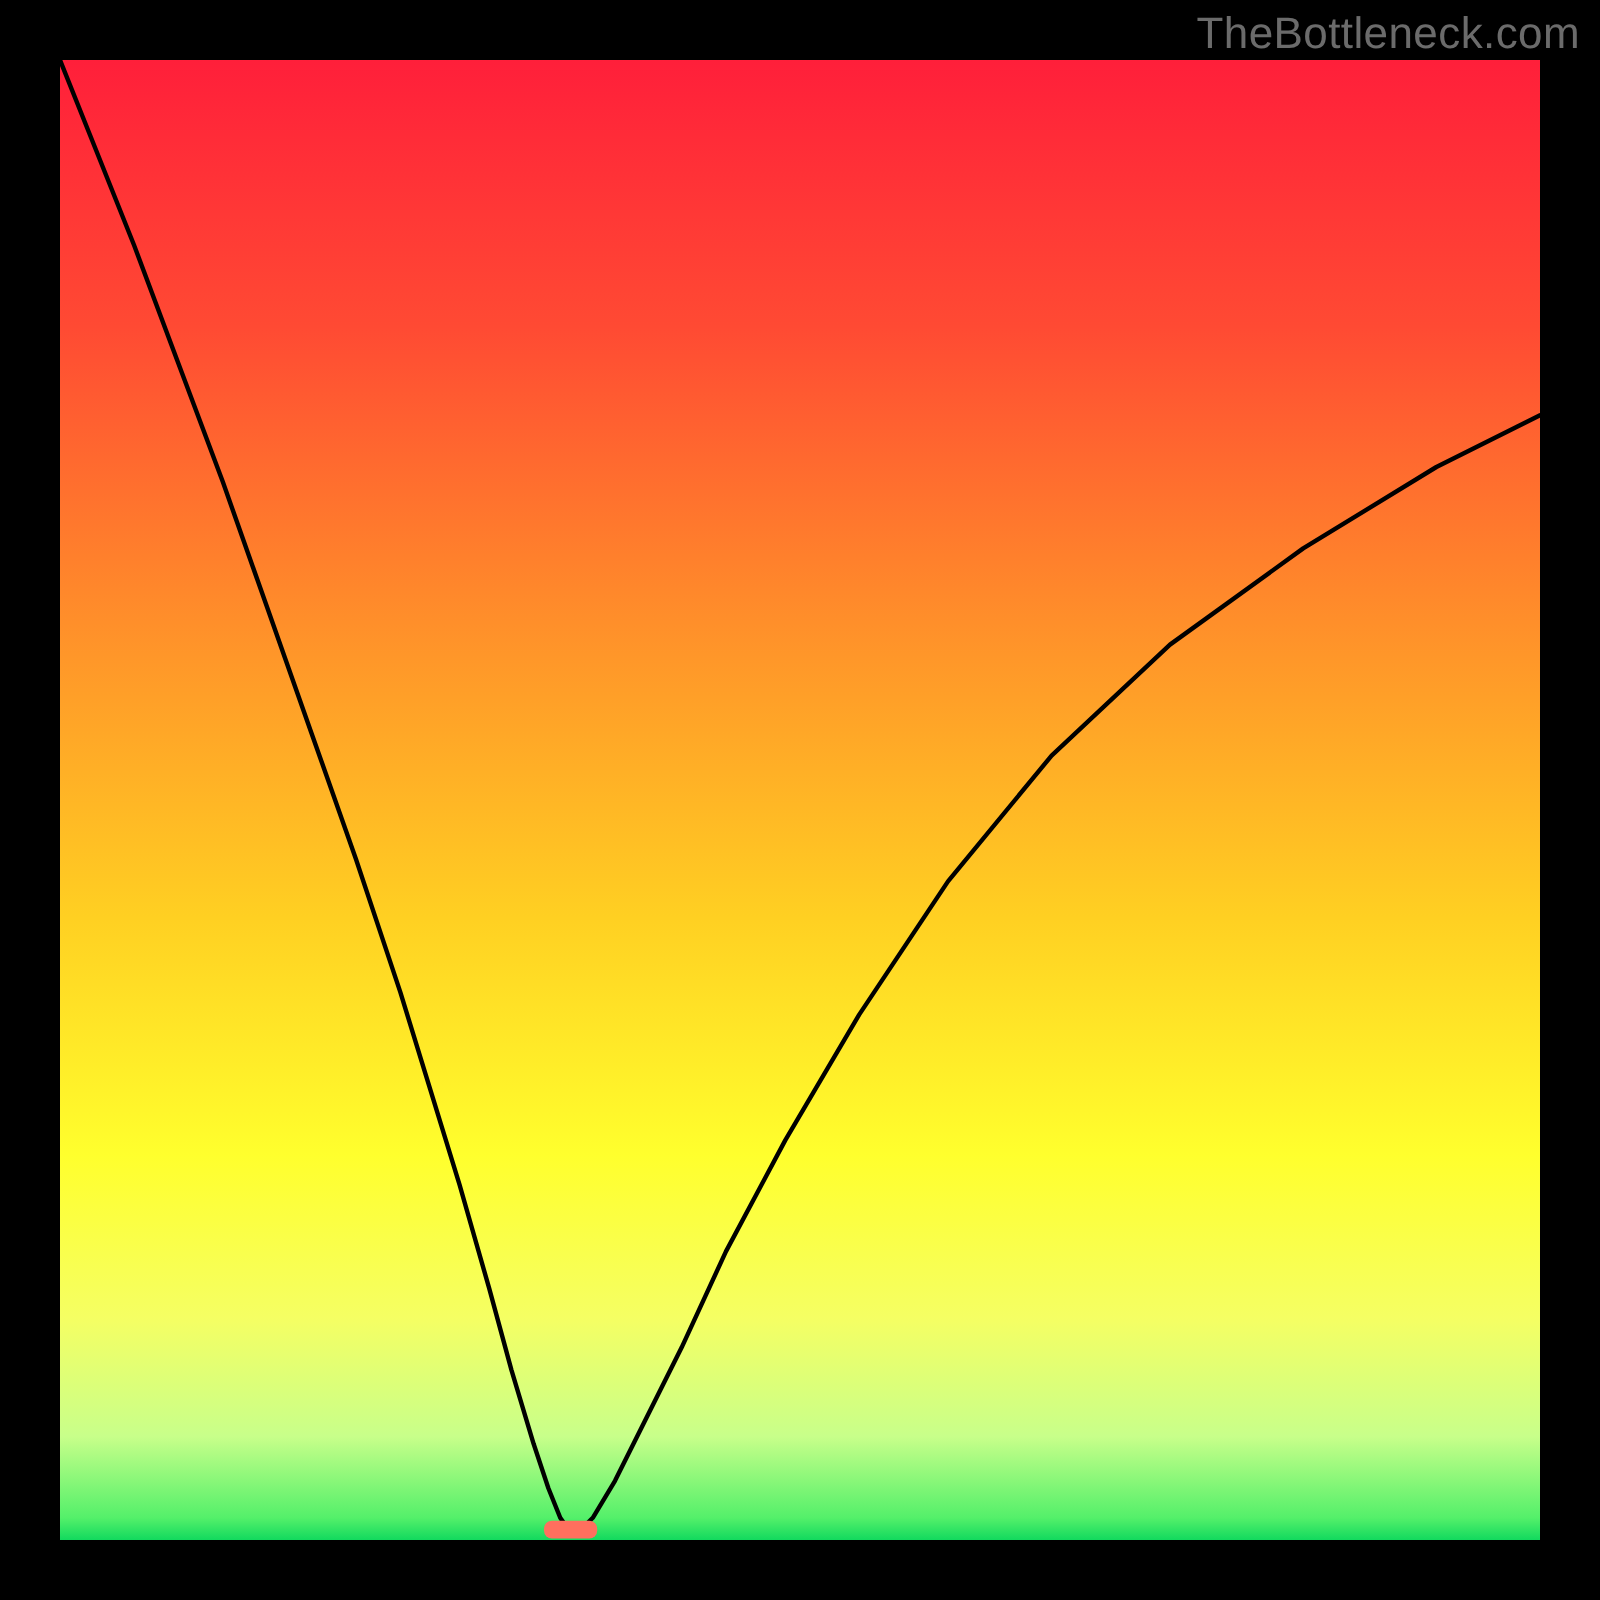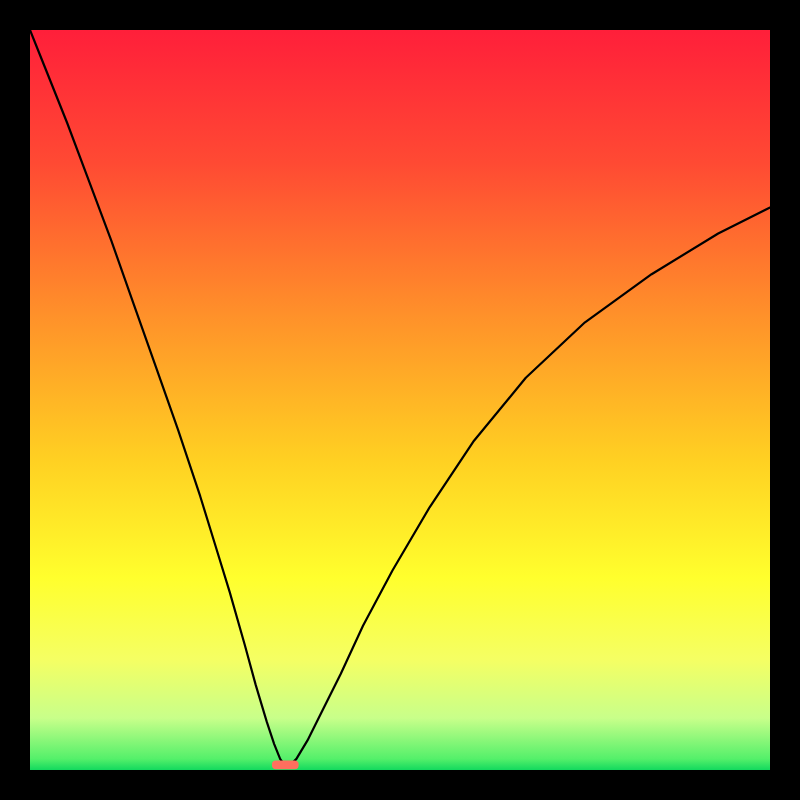"TheBottleneck.com" div.watermark { html: none -> <div>TheBottleneck.com</div> }
